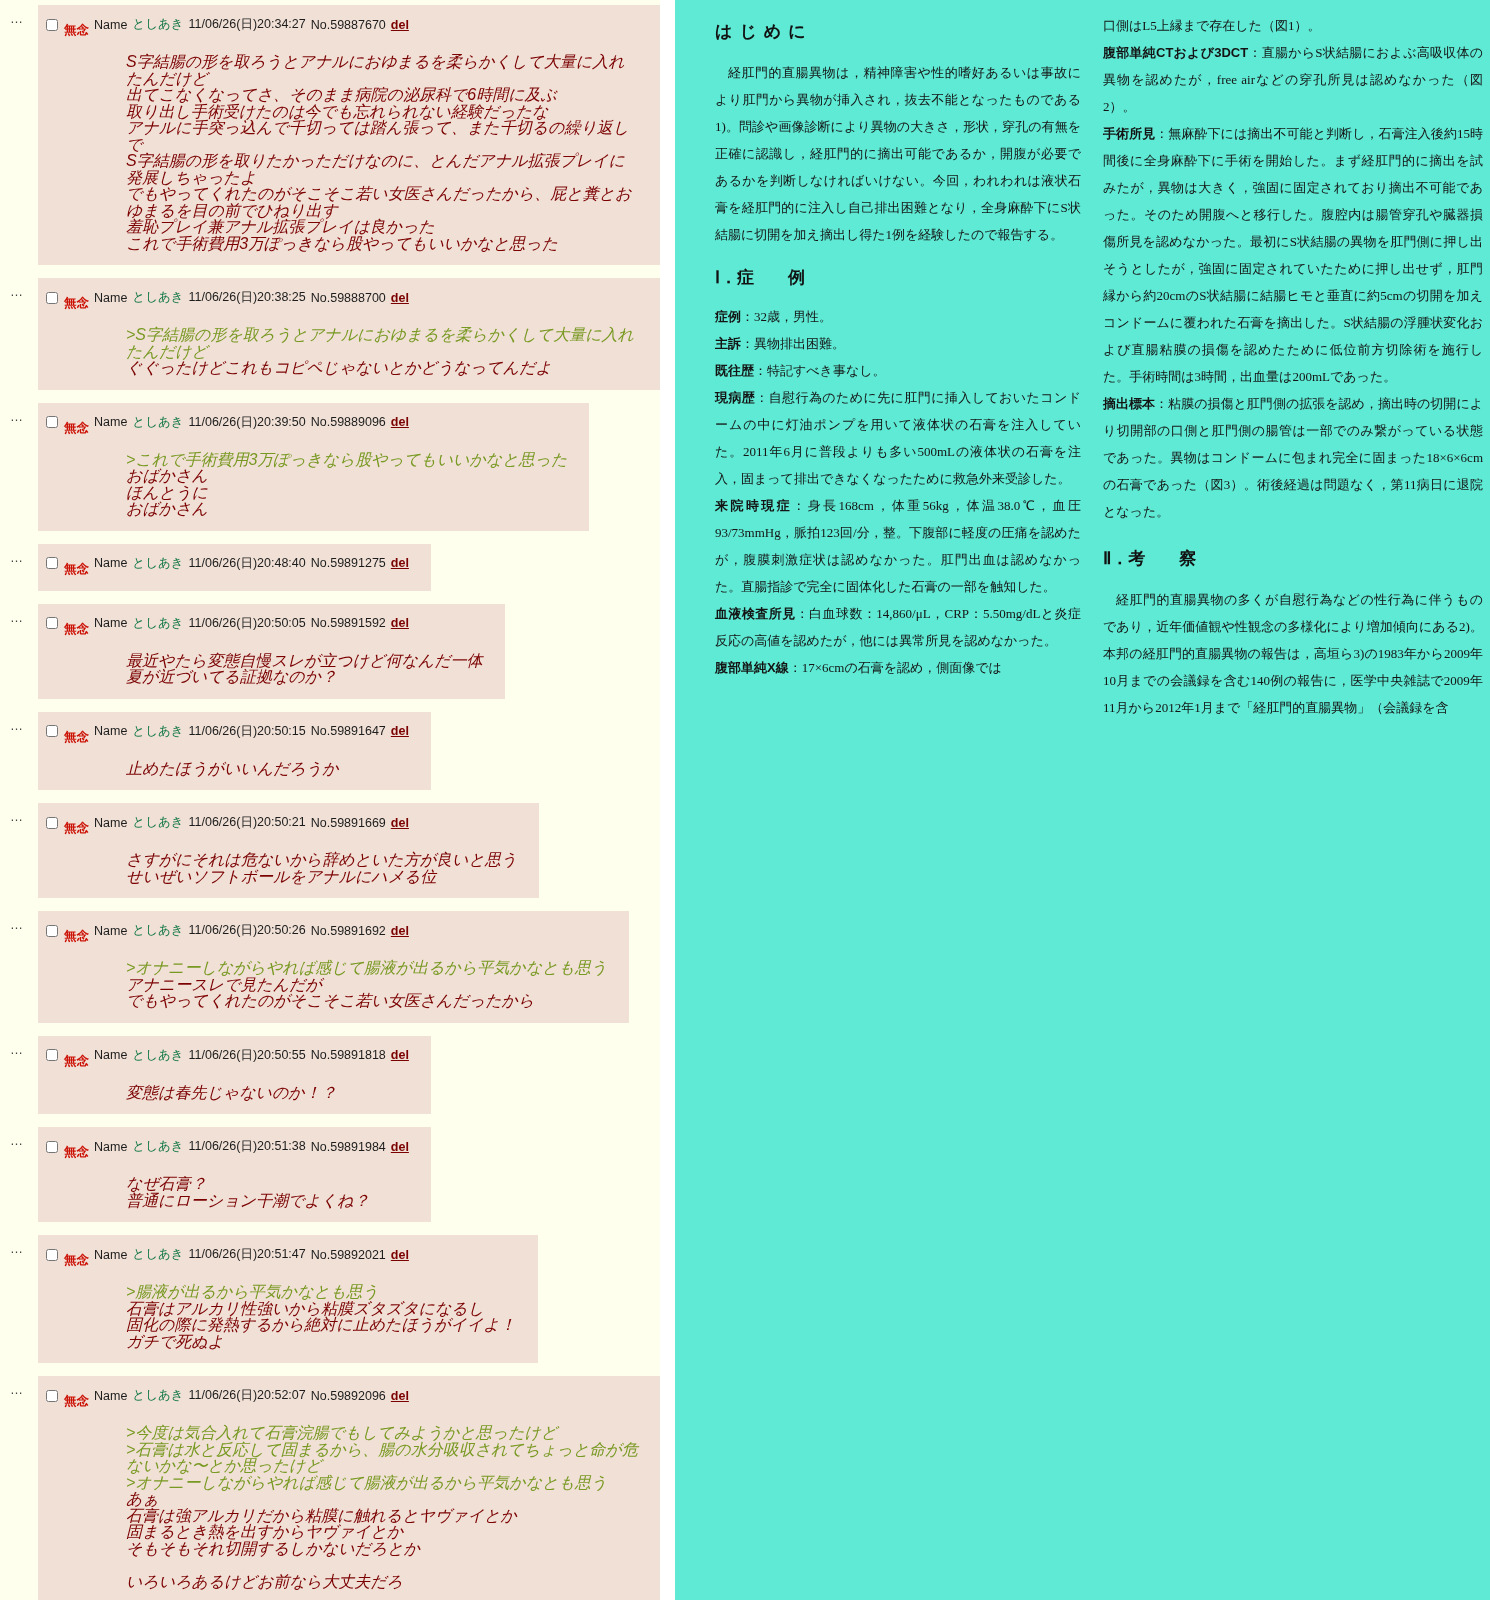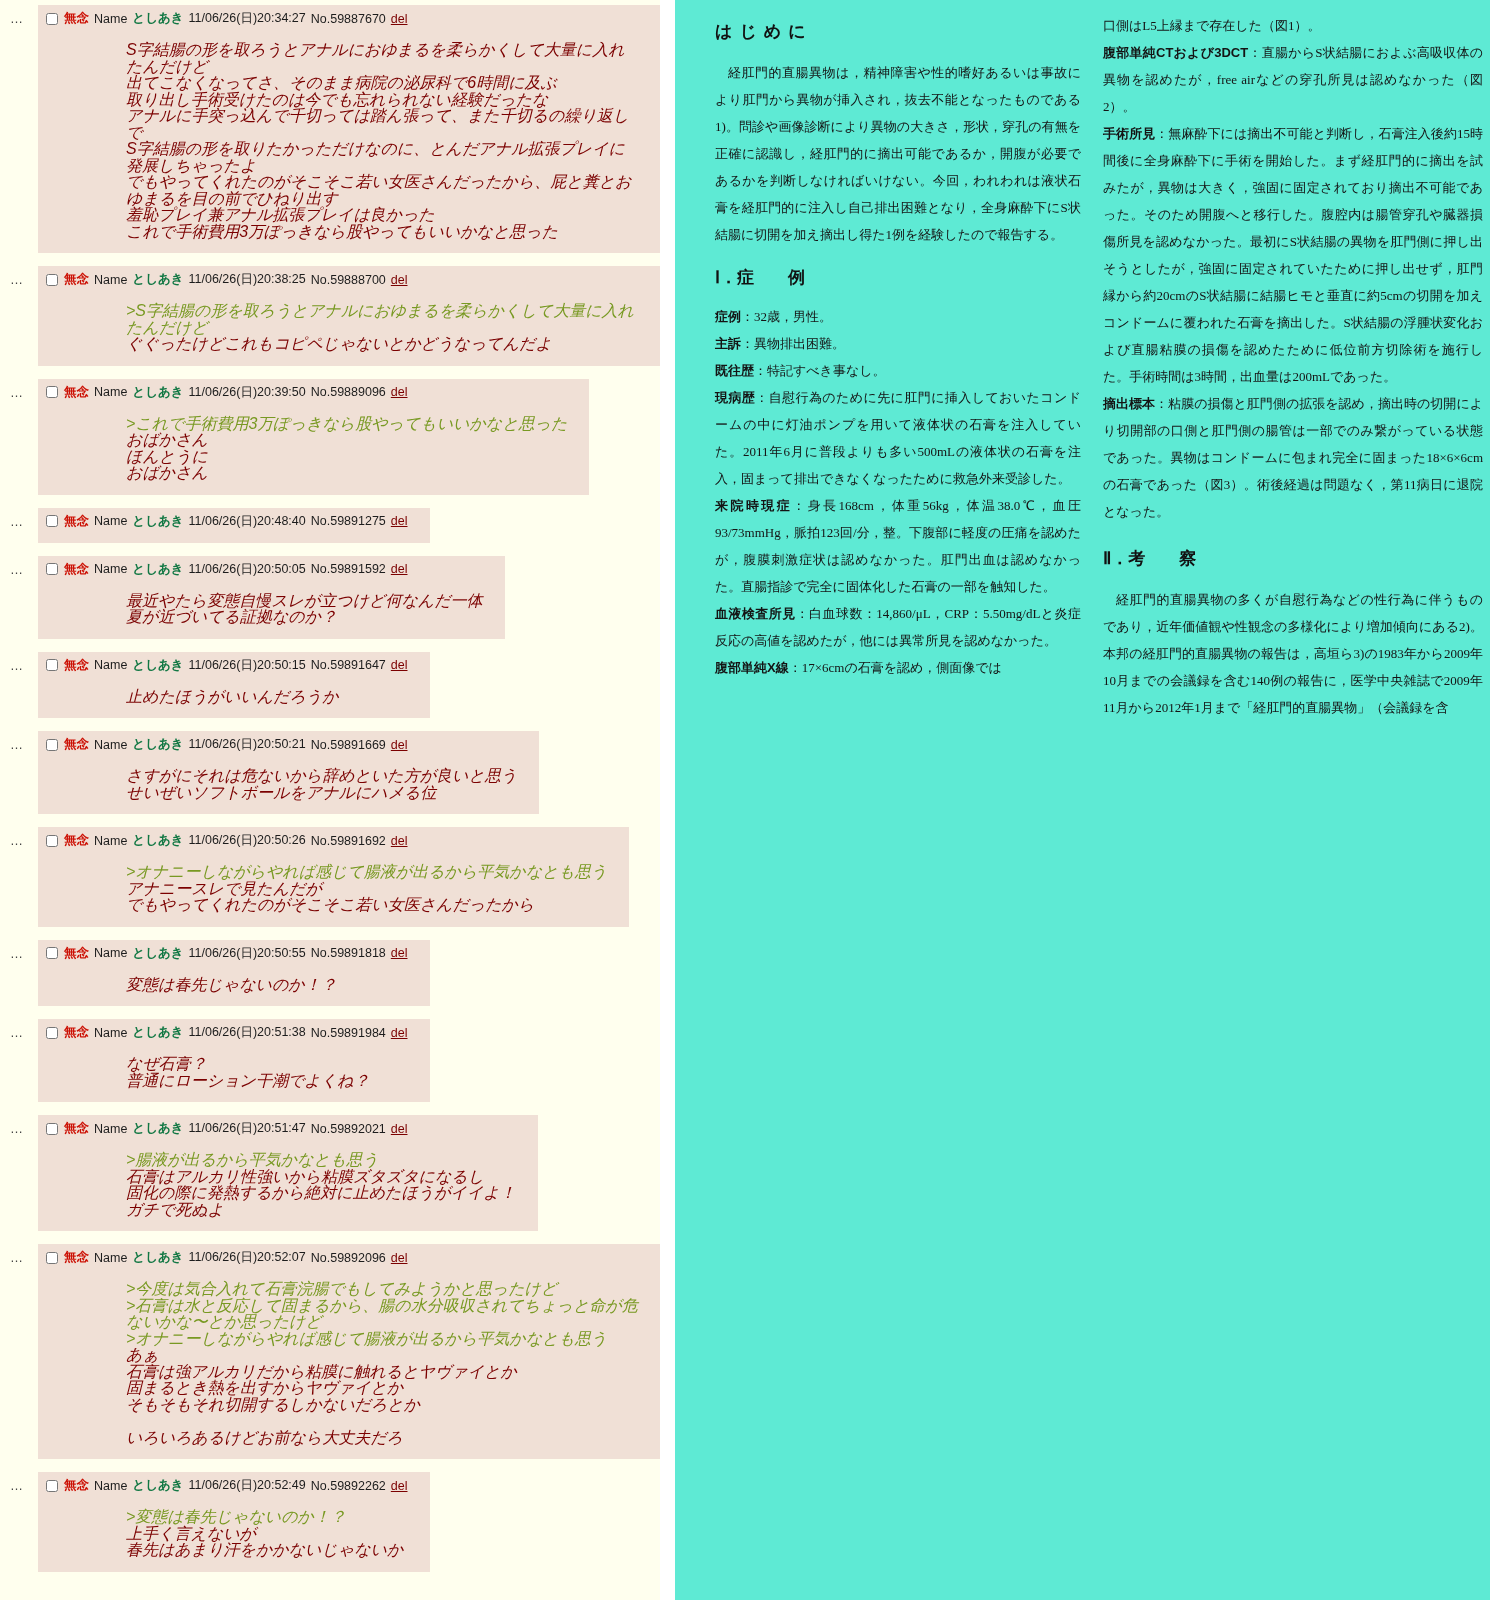"無念" .subject { margin-top: none -> 12px }
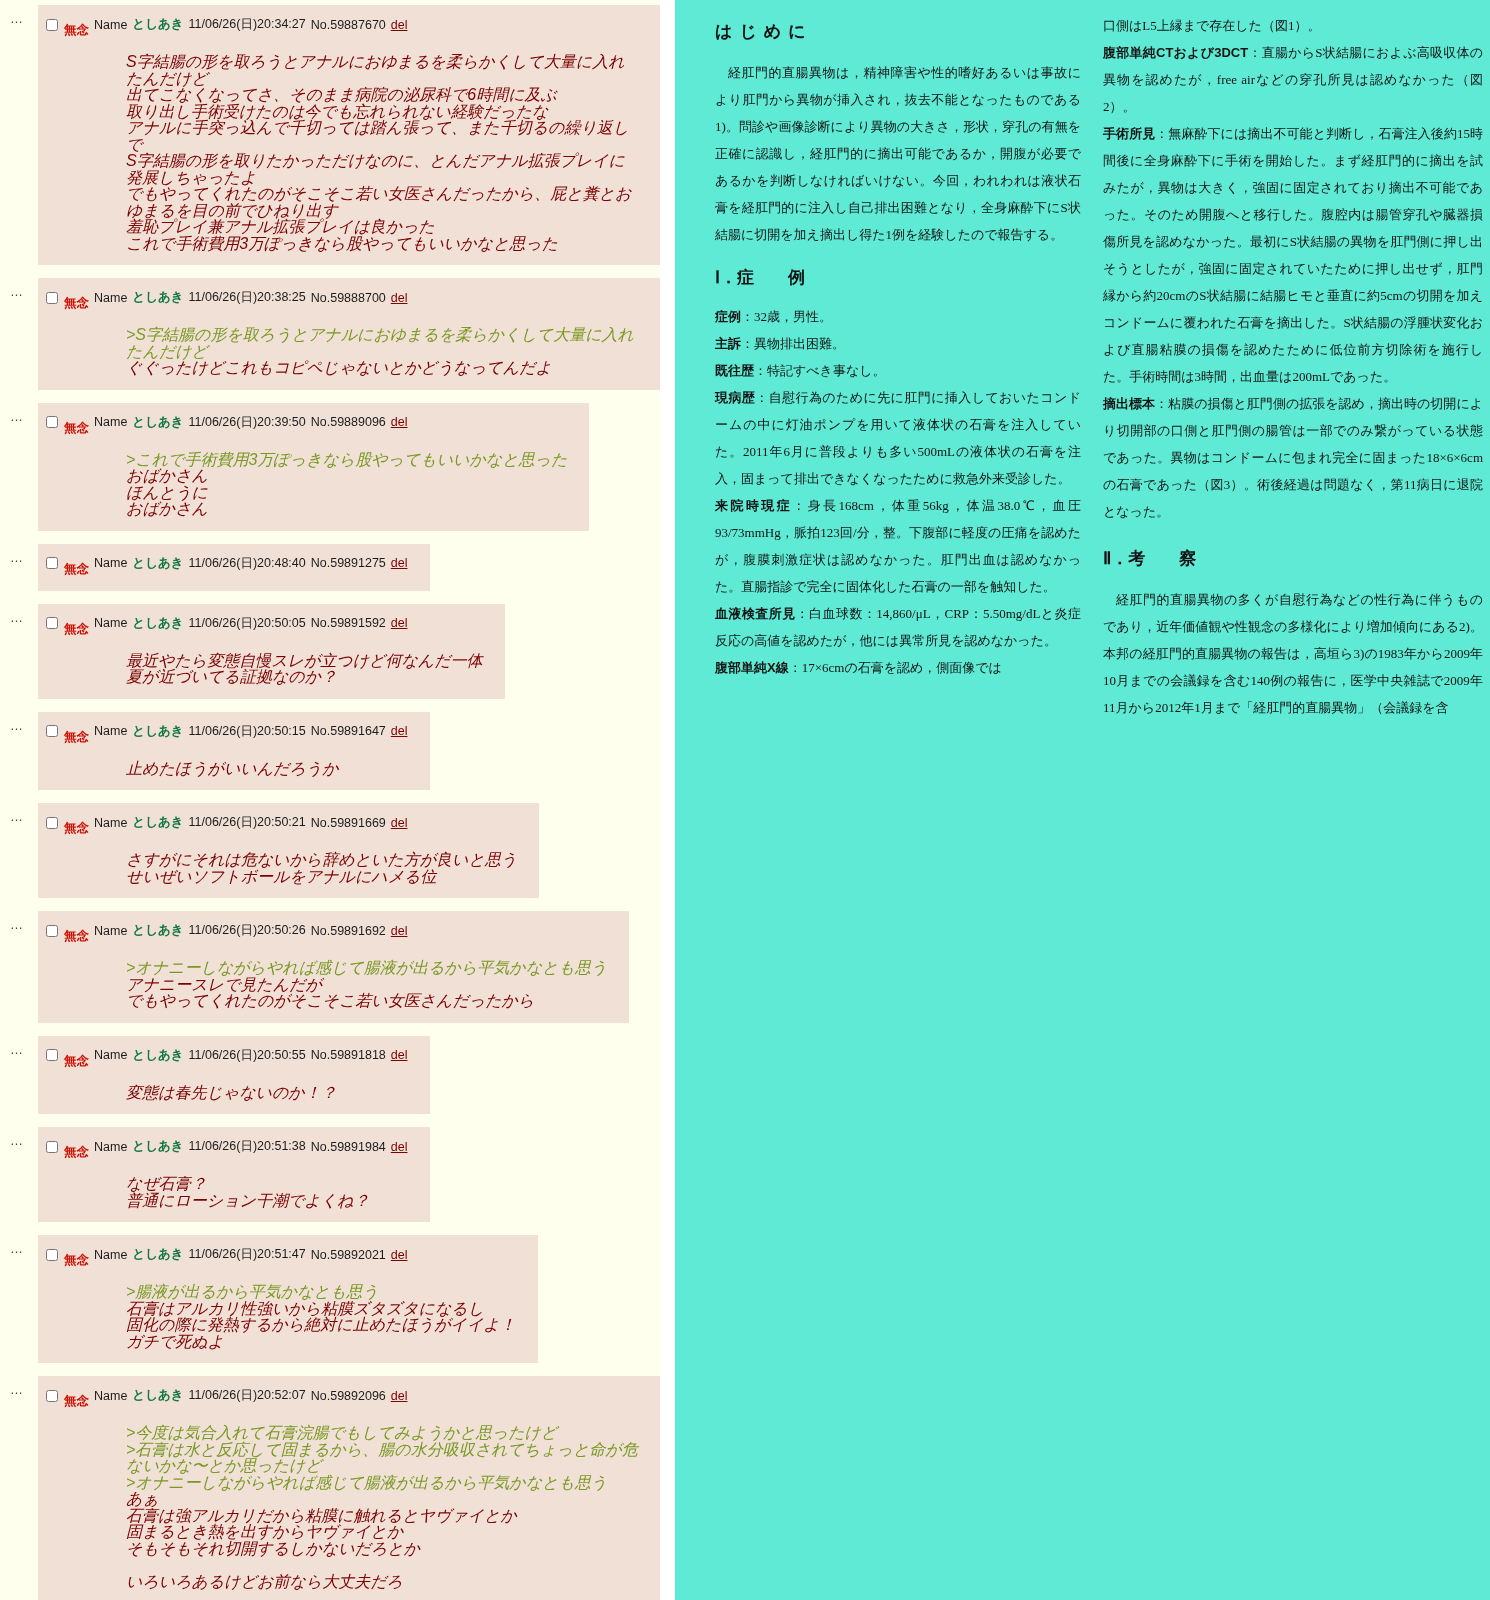"としあき" .postername { font-weight: bold -> normal }
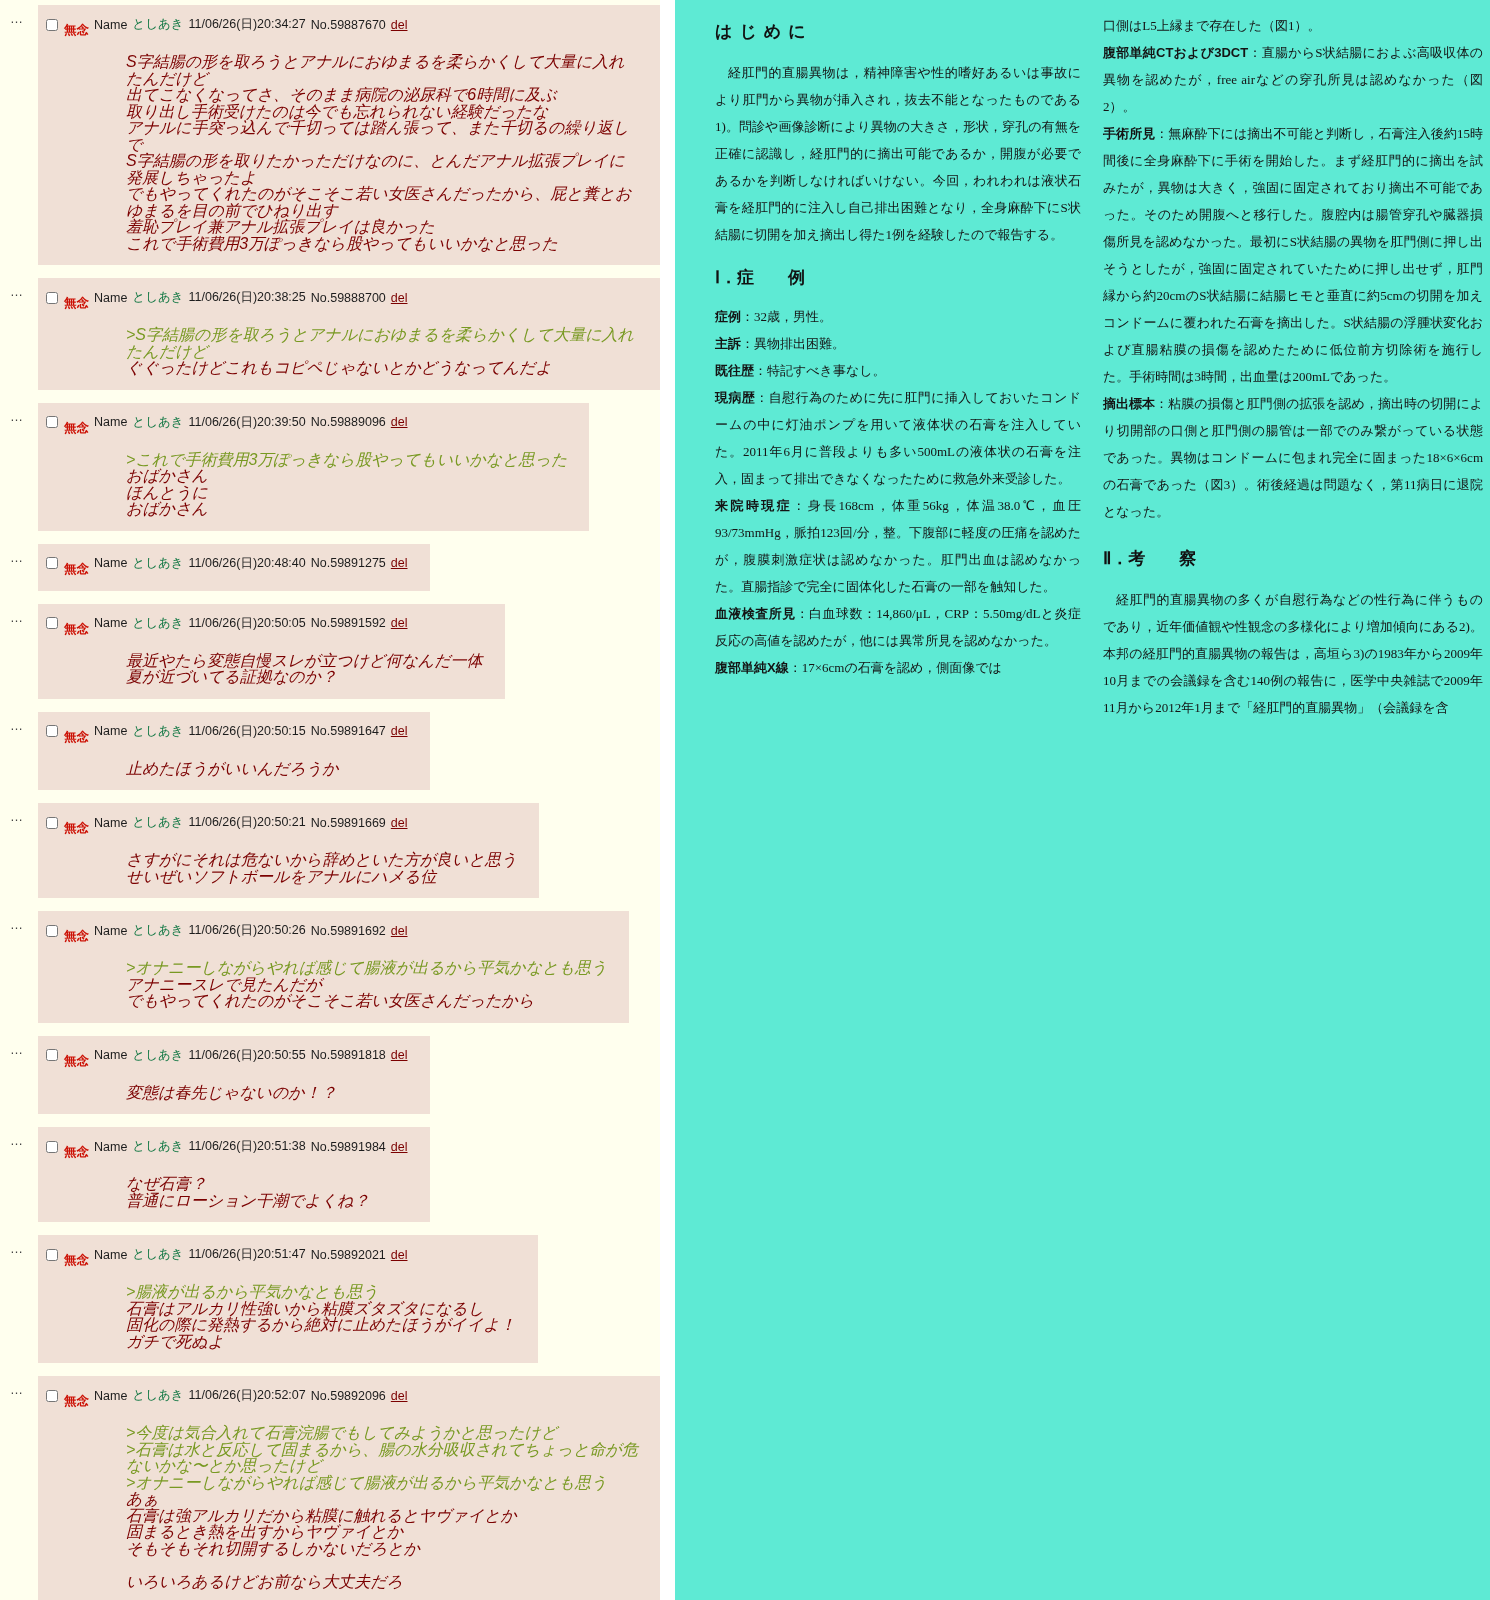"del" .dellink { font-weight: none -> bold }
